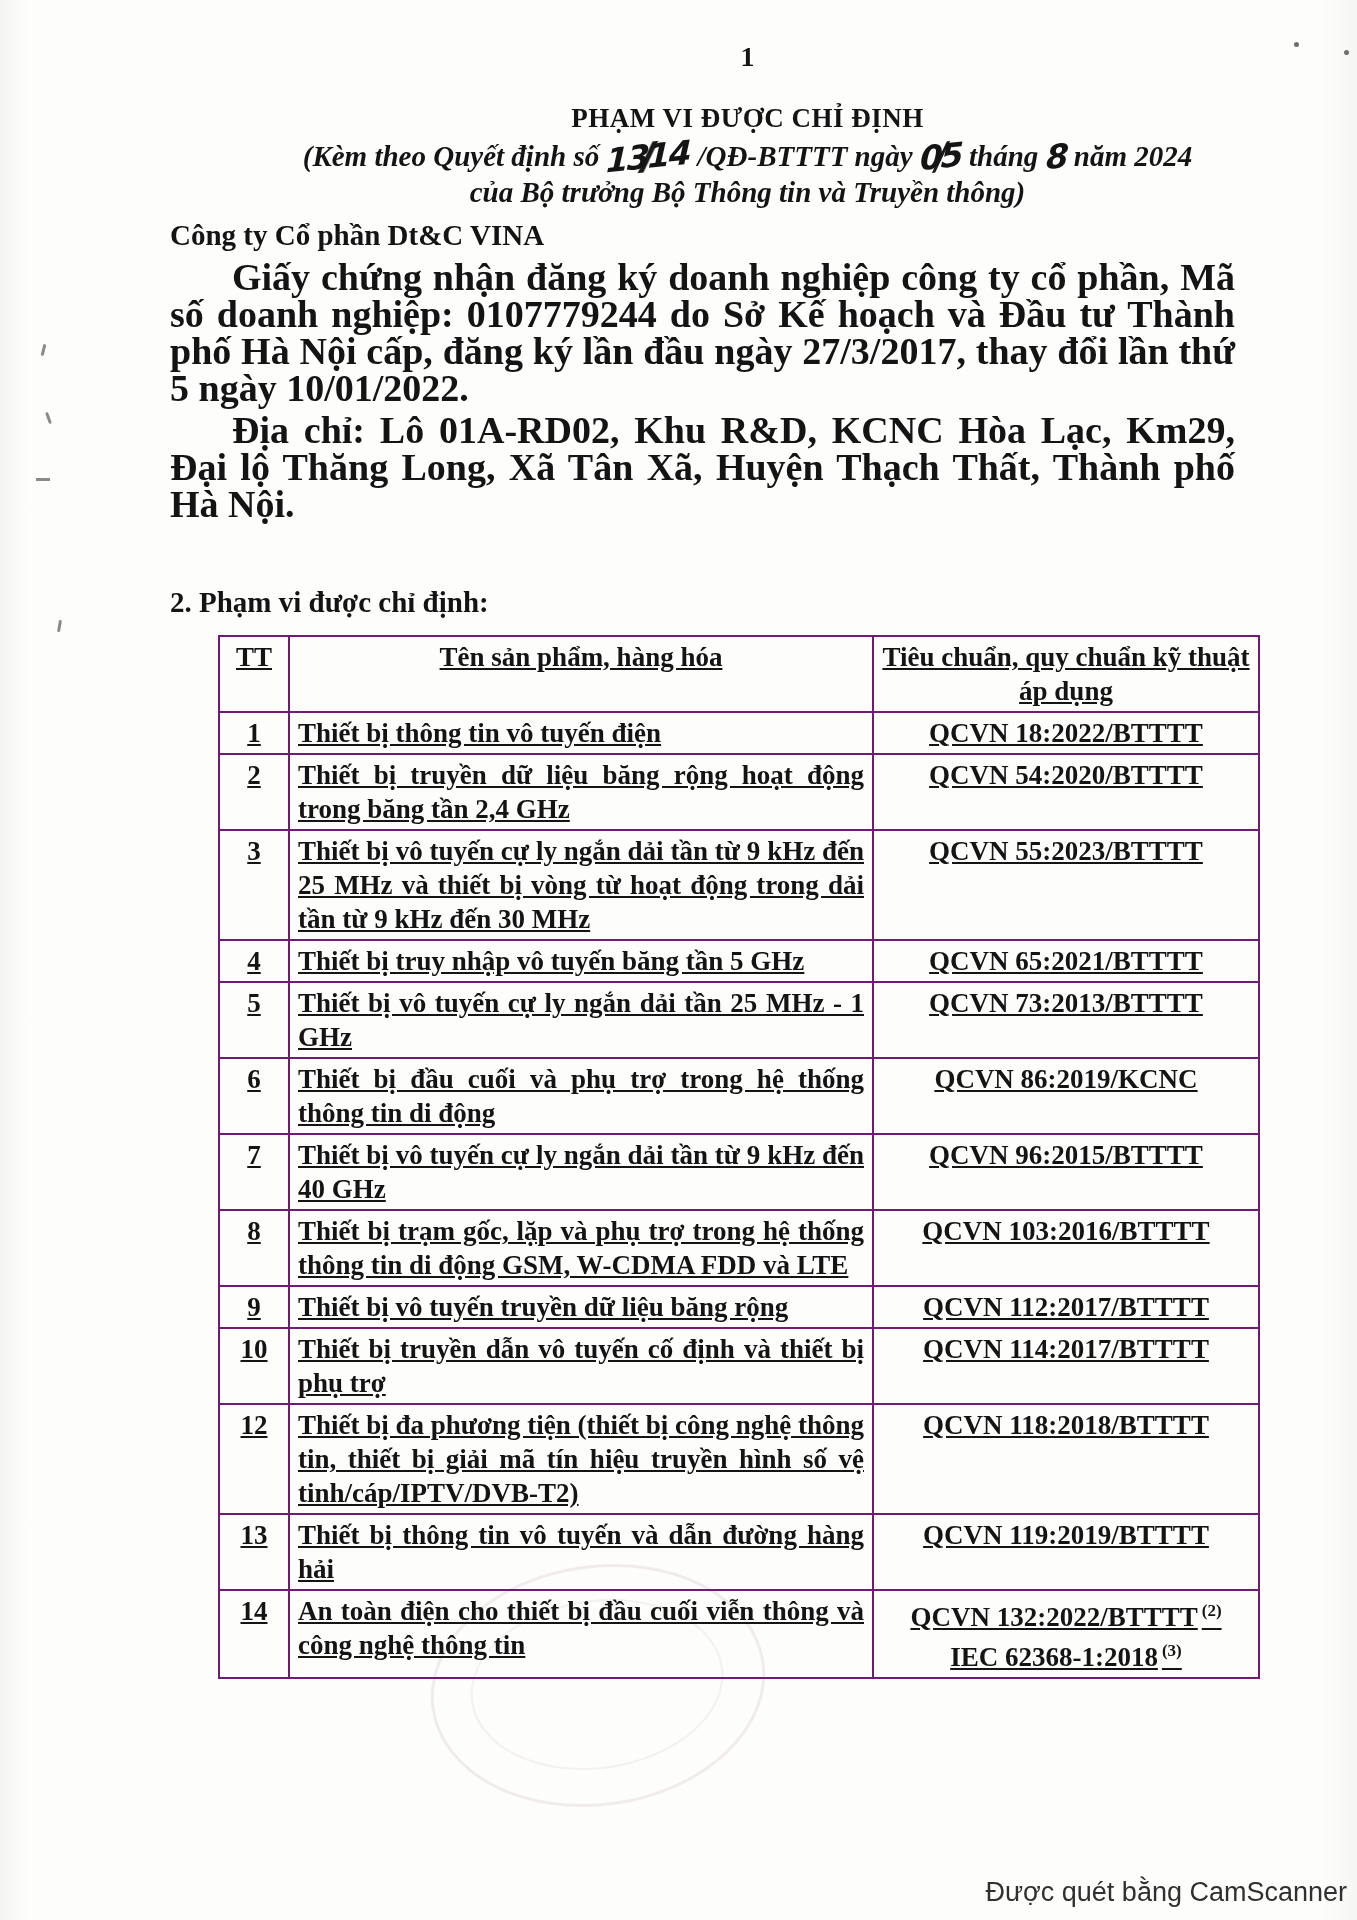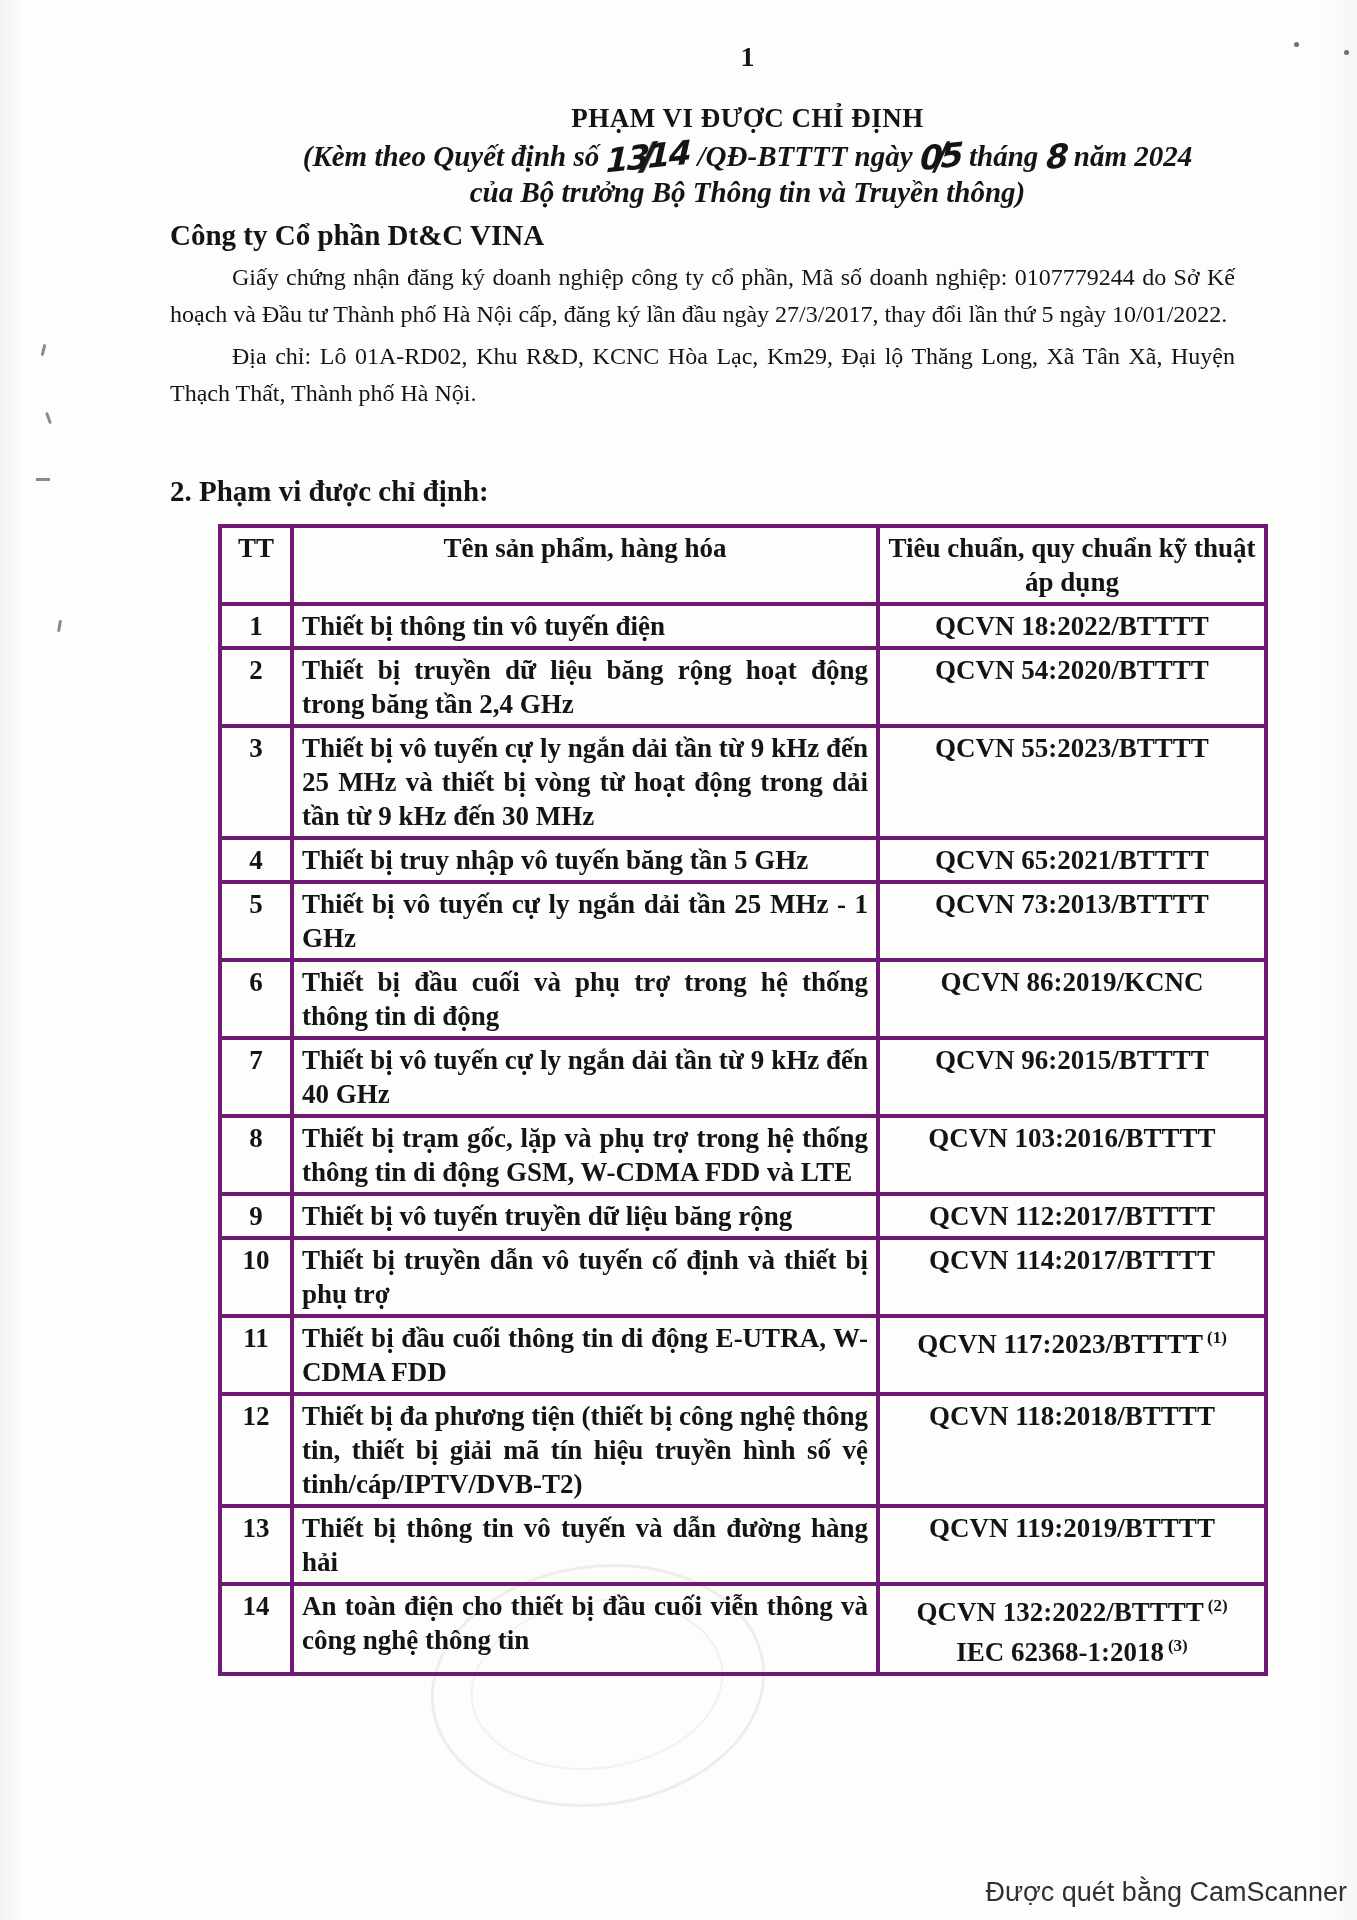"Giấy chứng nhận đăng ký" .para { font-size: 24px -> 38px; font-weight: normal -> bold }
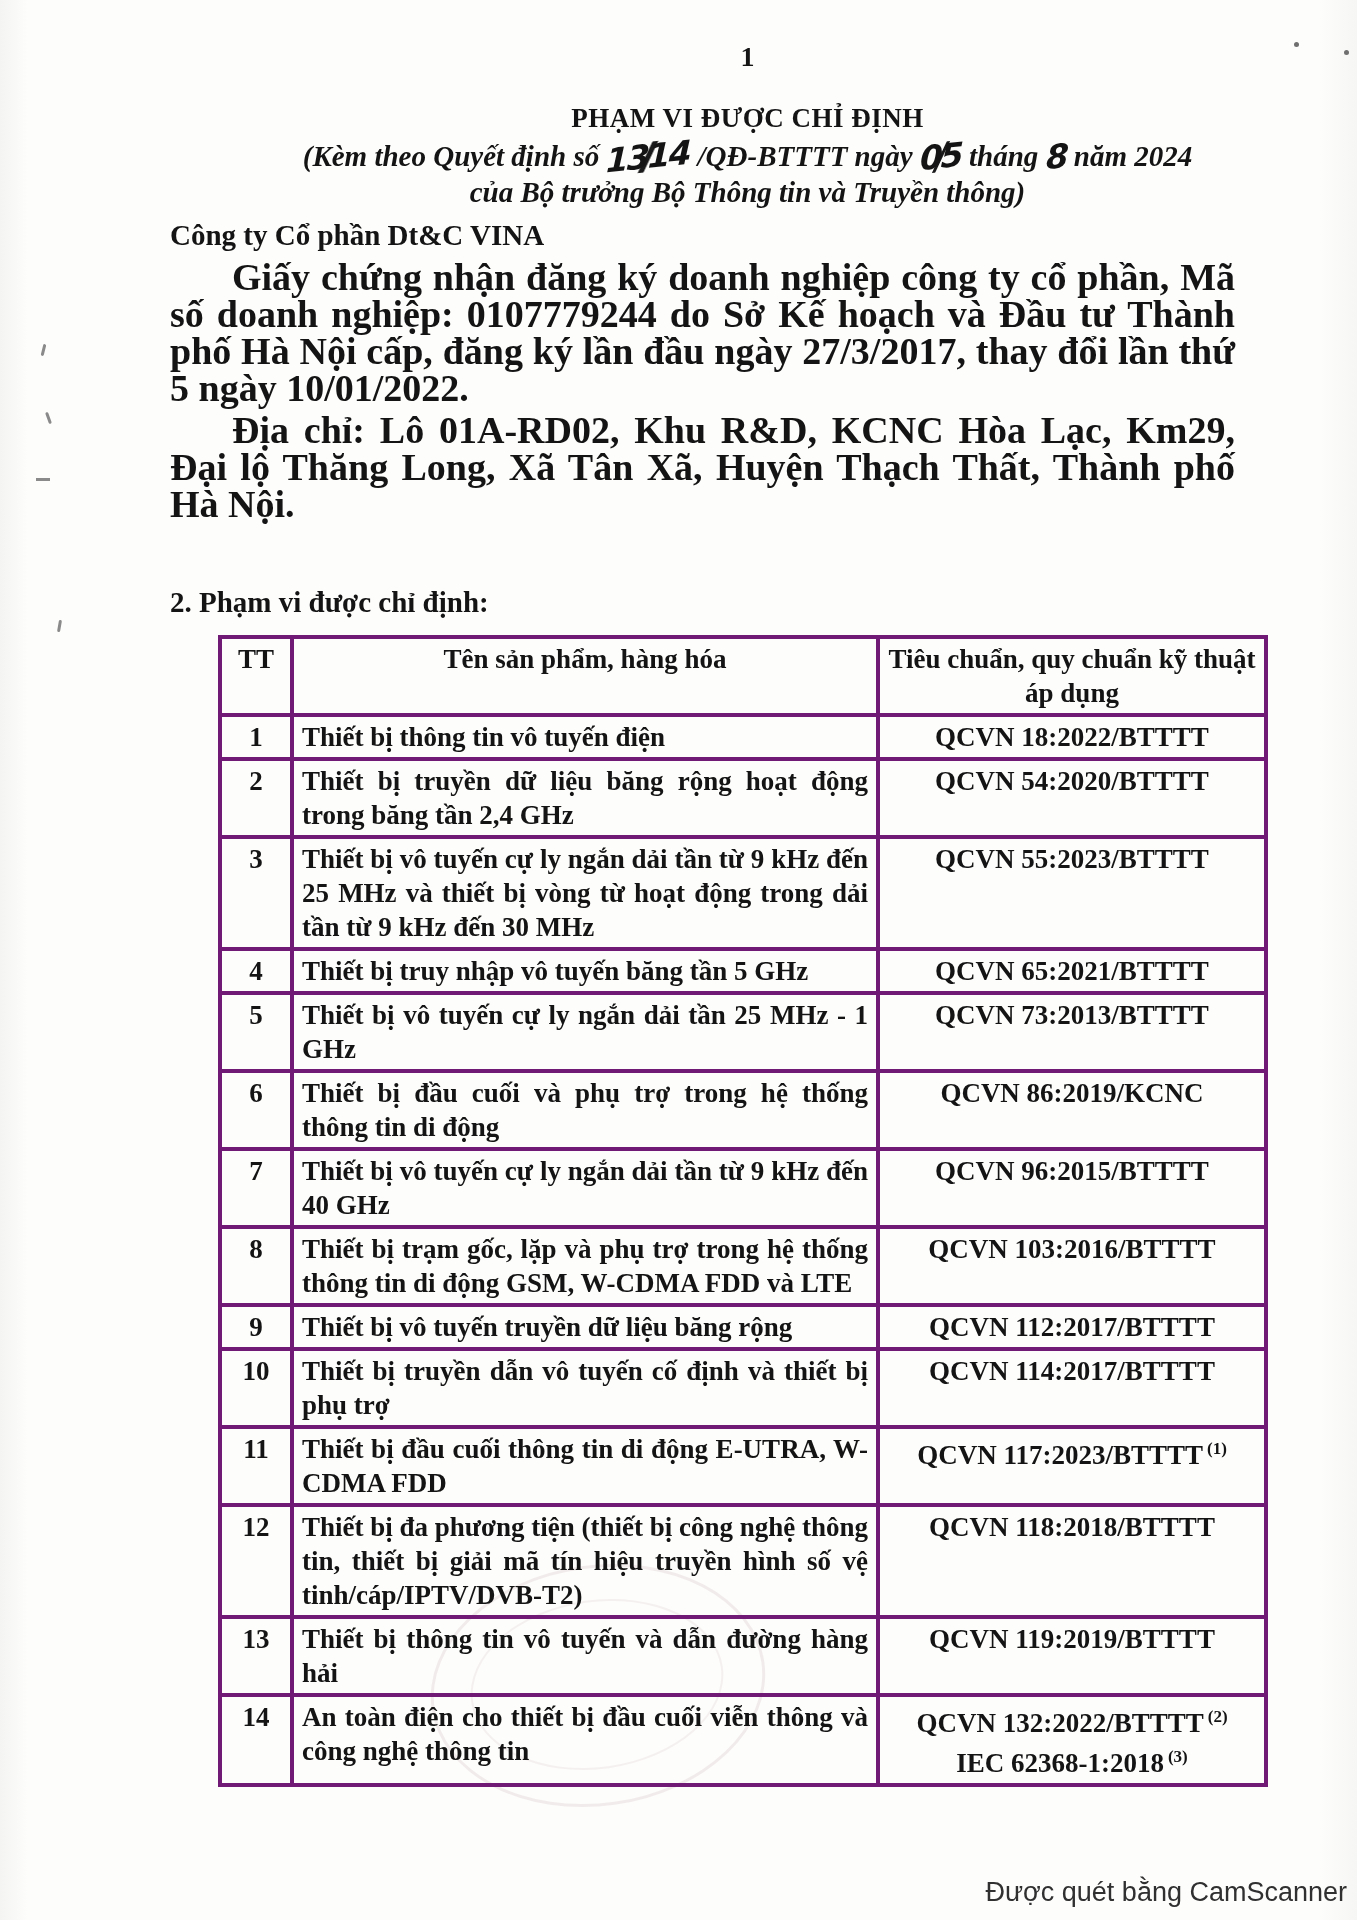"TT" table.scope td,table.scope th { border: 4px solid #701a75 -> 2px solid #701a75; text-decoration: none -> underline }
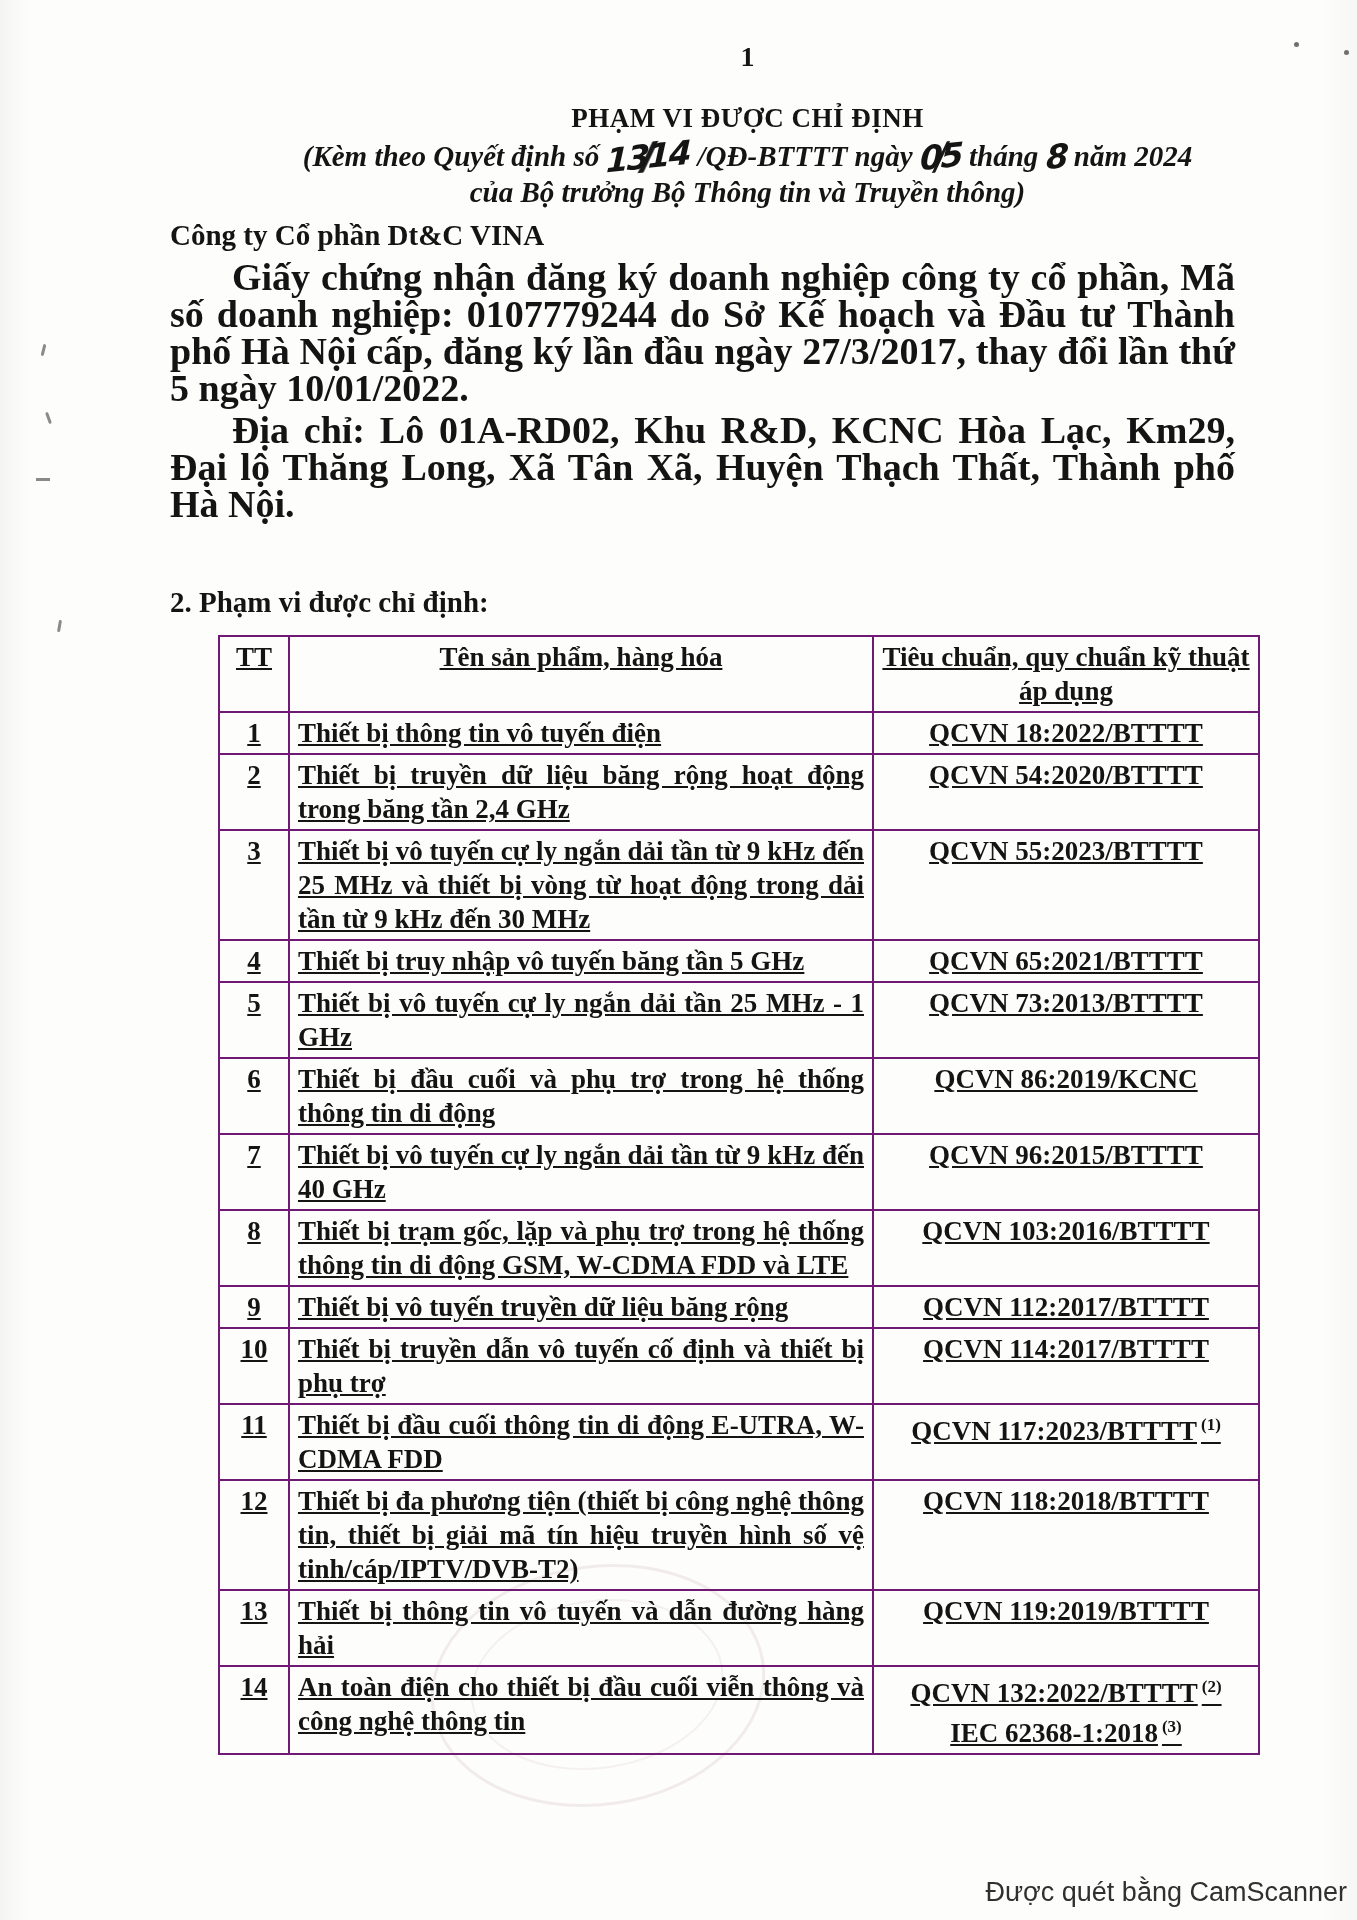"11" tr { html: <tr> <td>11</td> <td>Thiết bị đầu cuối thông tin di động E-UTRA, W-CDMA FDD</td> <td> <div><span>QCVN 117:2023/BTTTT</span><sup>(1)</sup></div> </td> </tr> -> none }
